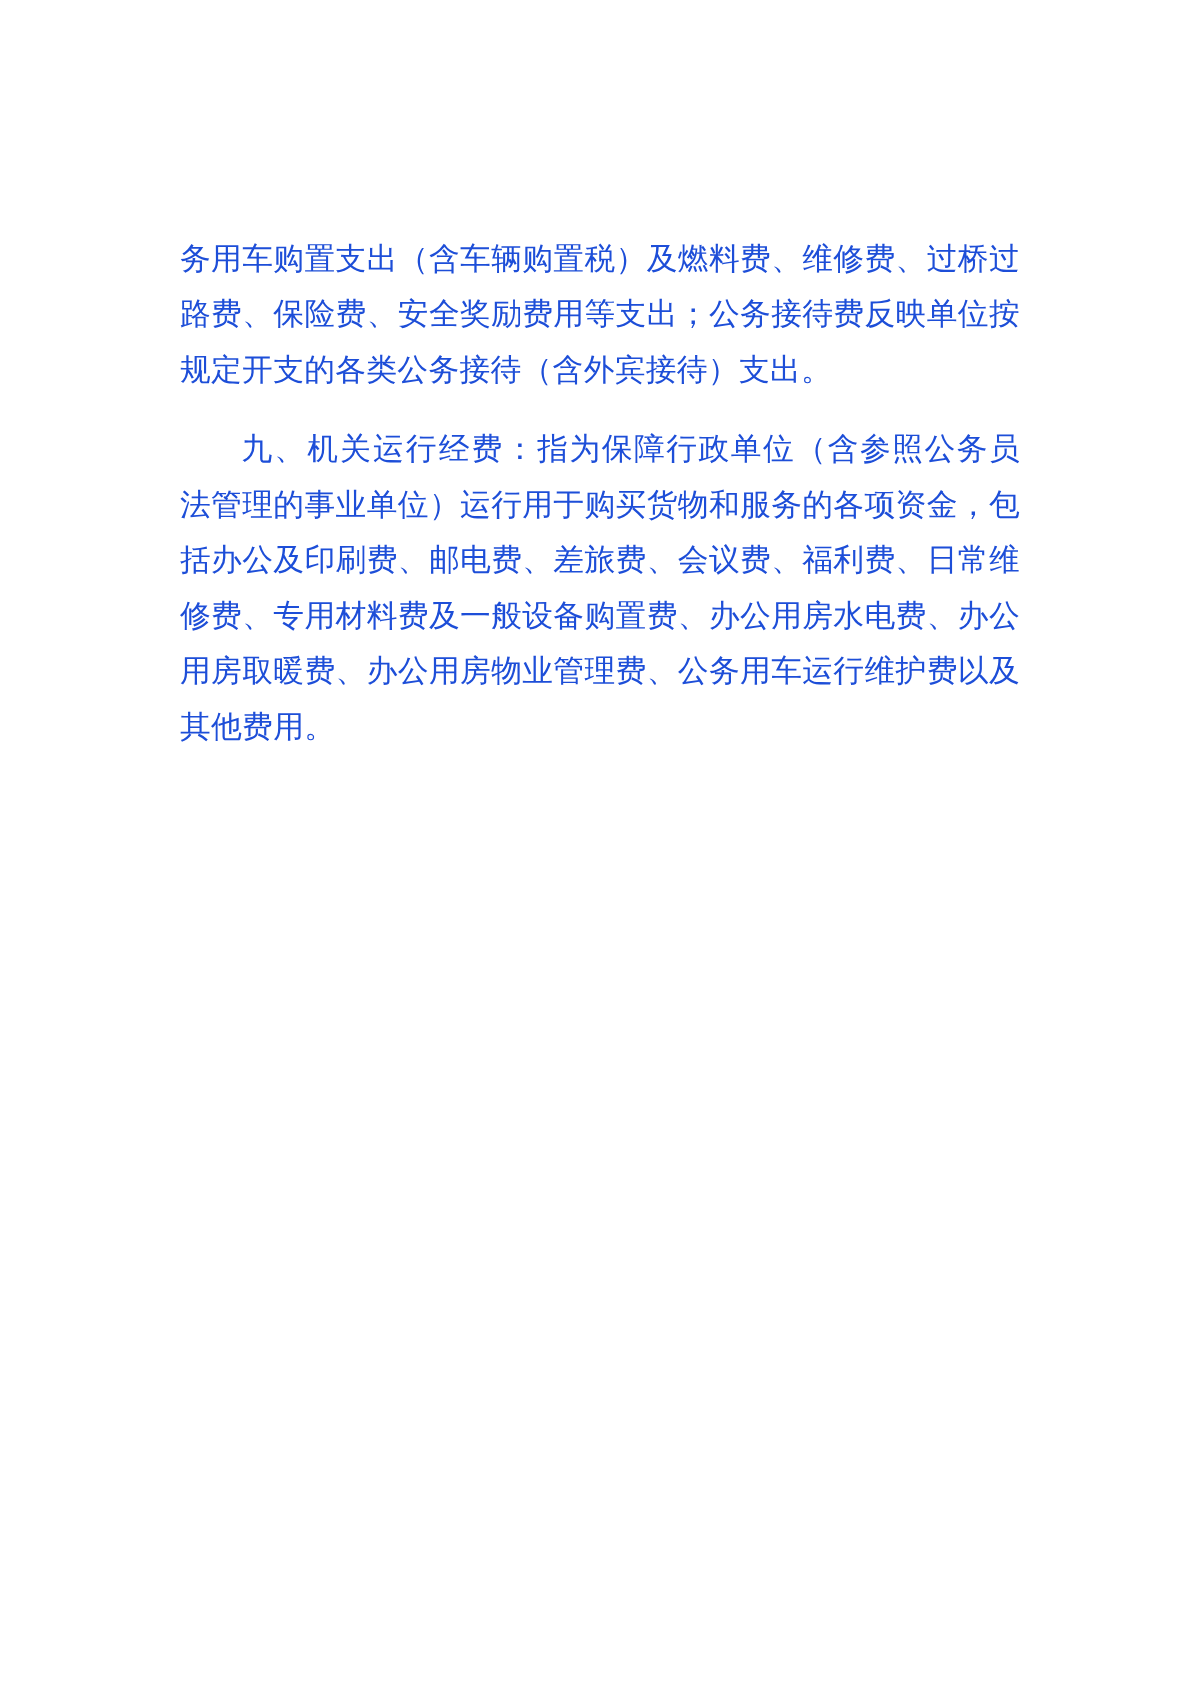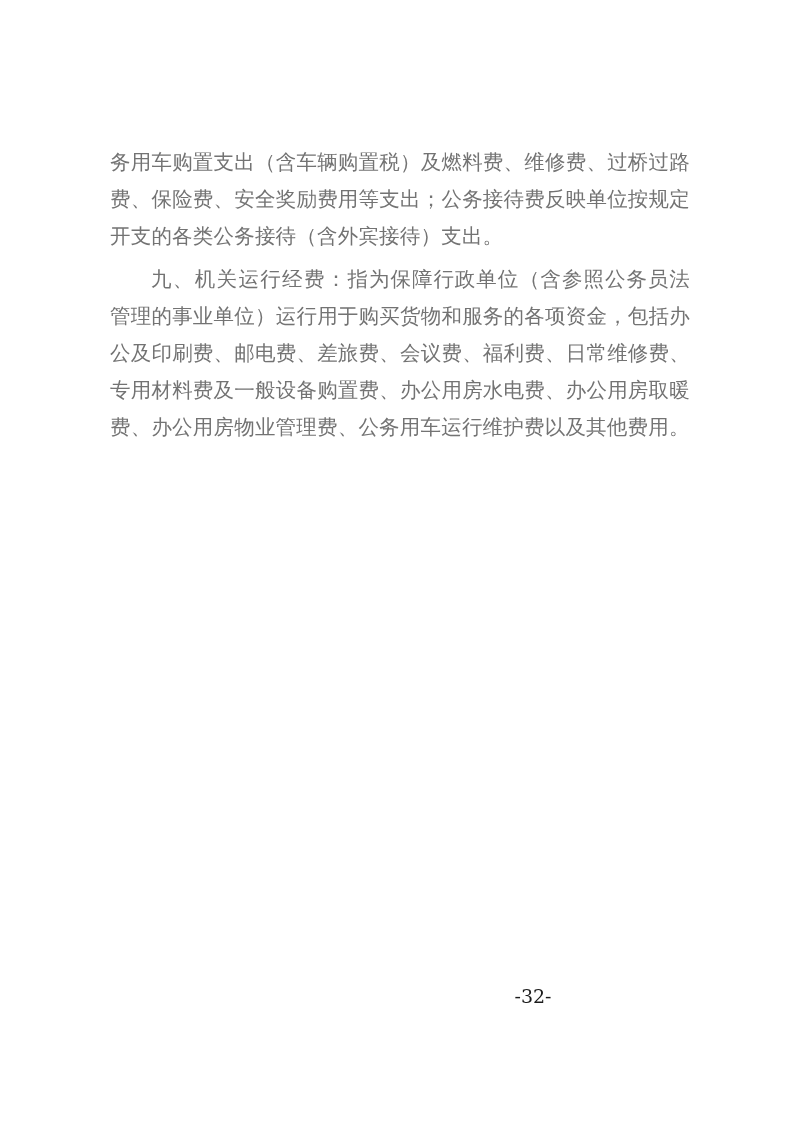"务用车购置支出（含车辆购置税）及燃料费、维修费、过桥过路费、保险费、安全奖励费用" .para { color: #737373 -> #1d4ed8; margin: 6px -> 16px }
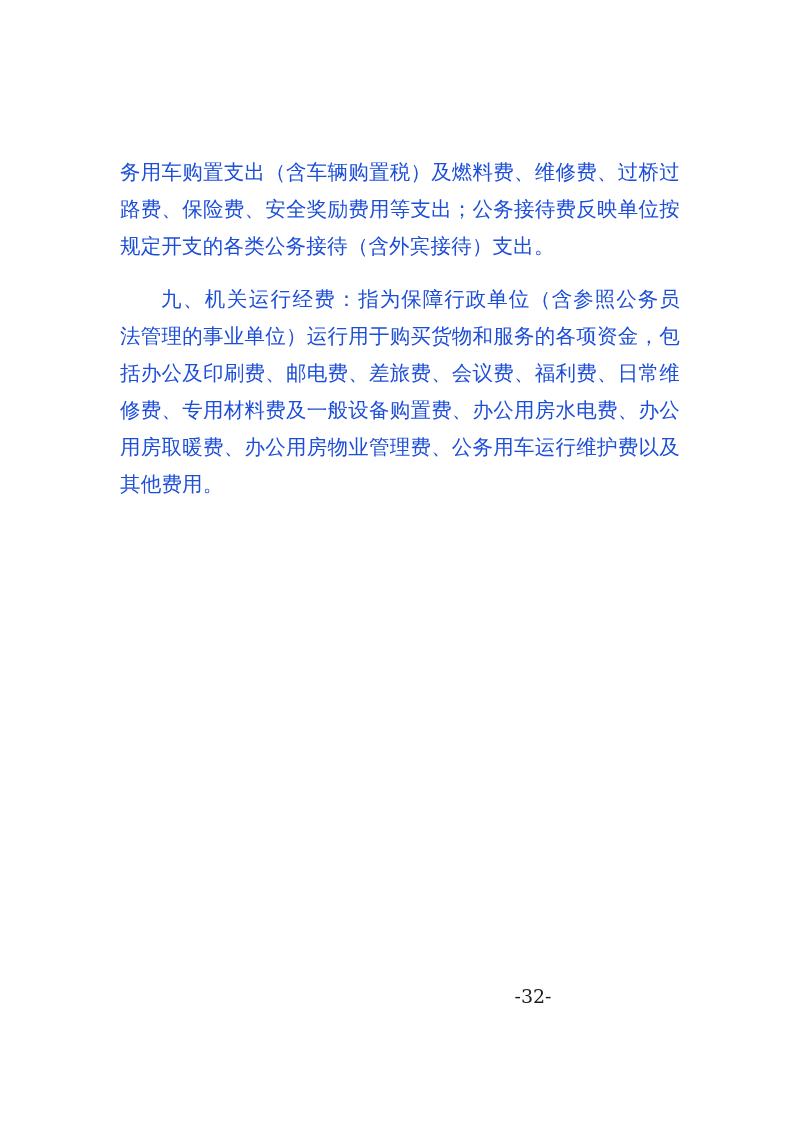"-32-" div.page-number { html: <div>-32-</div> -> none }
